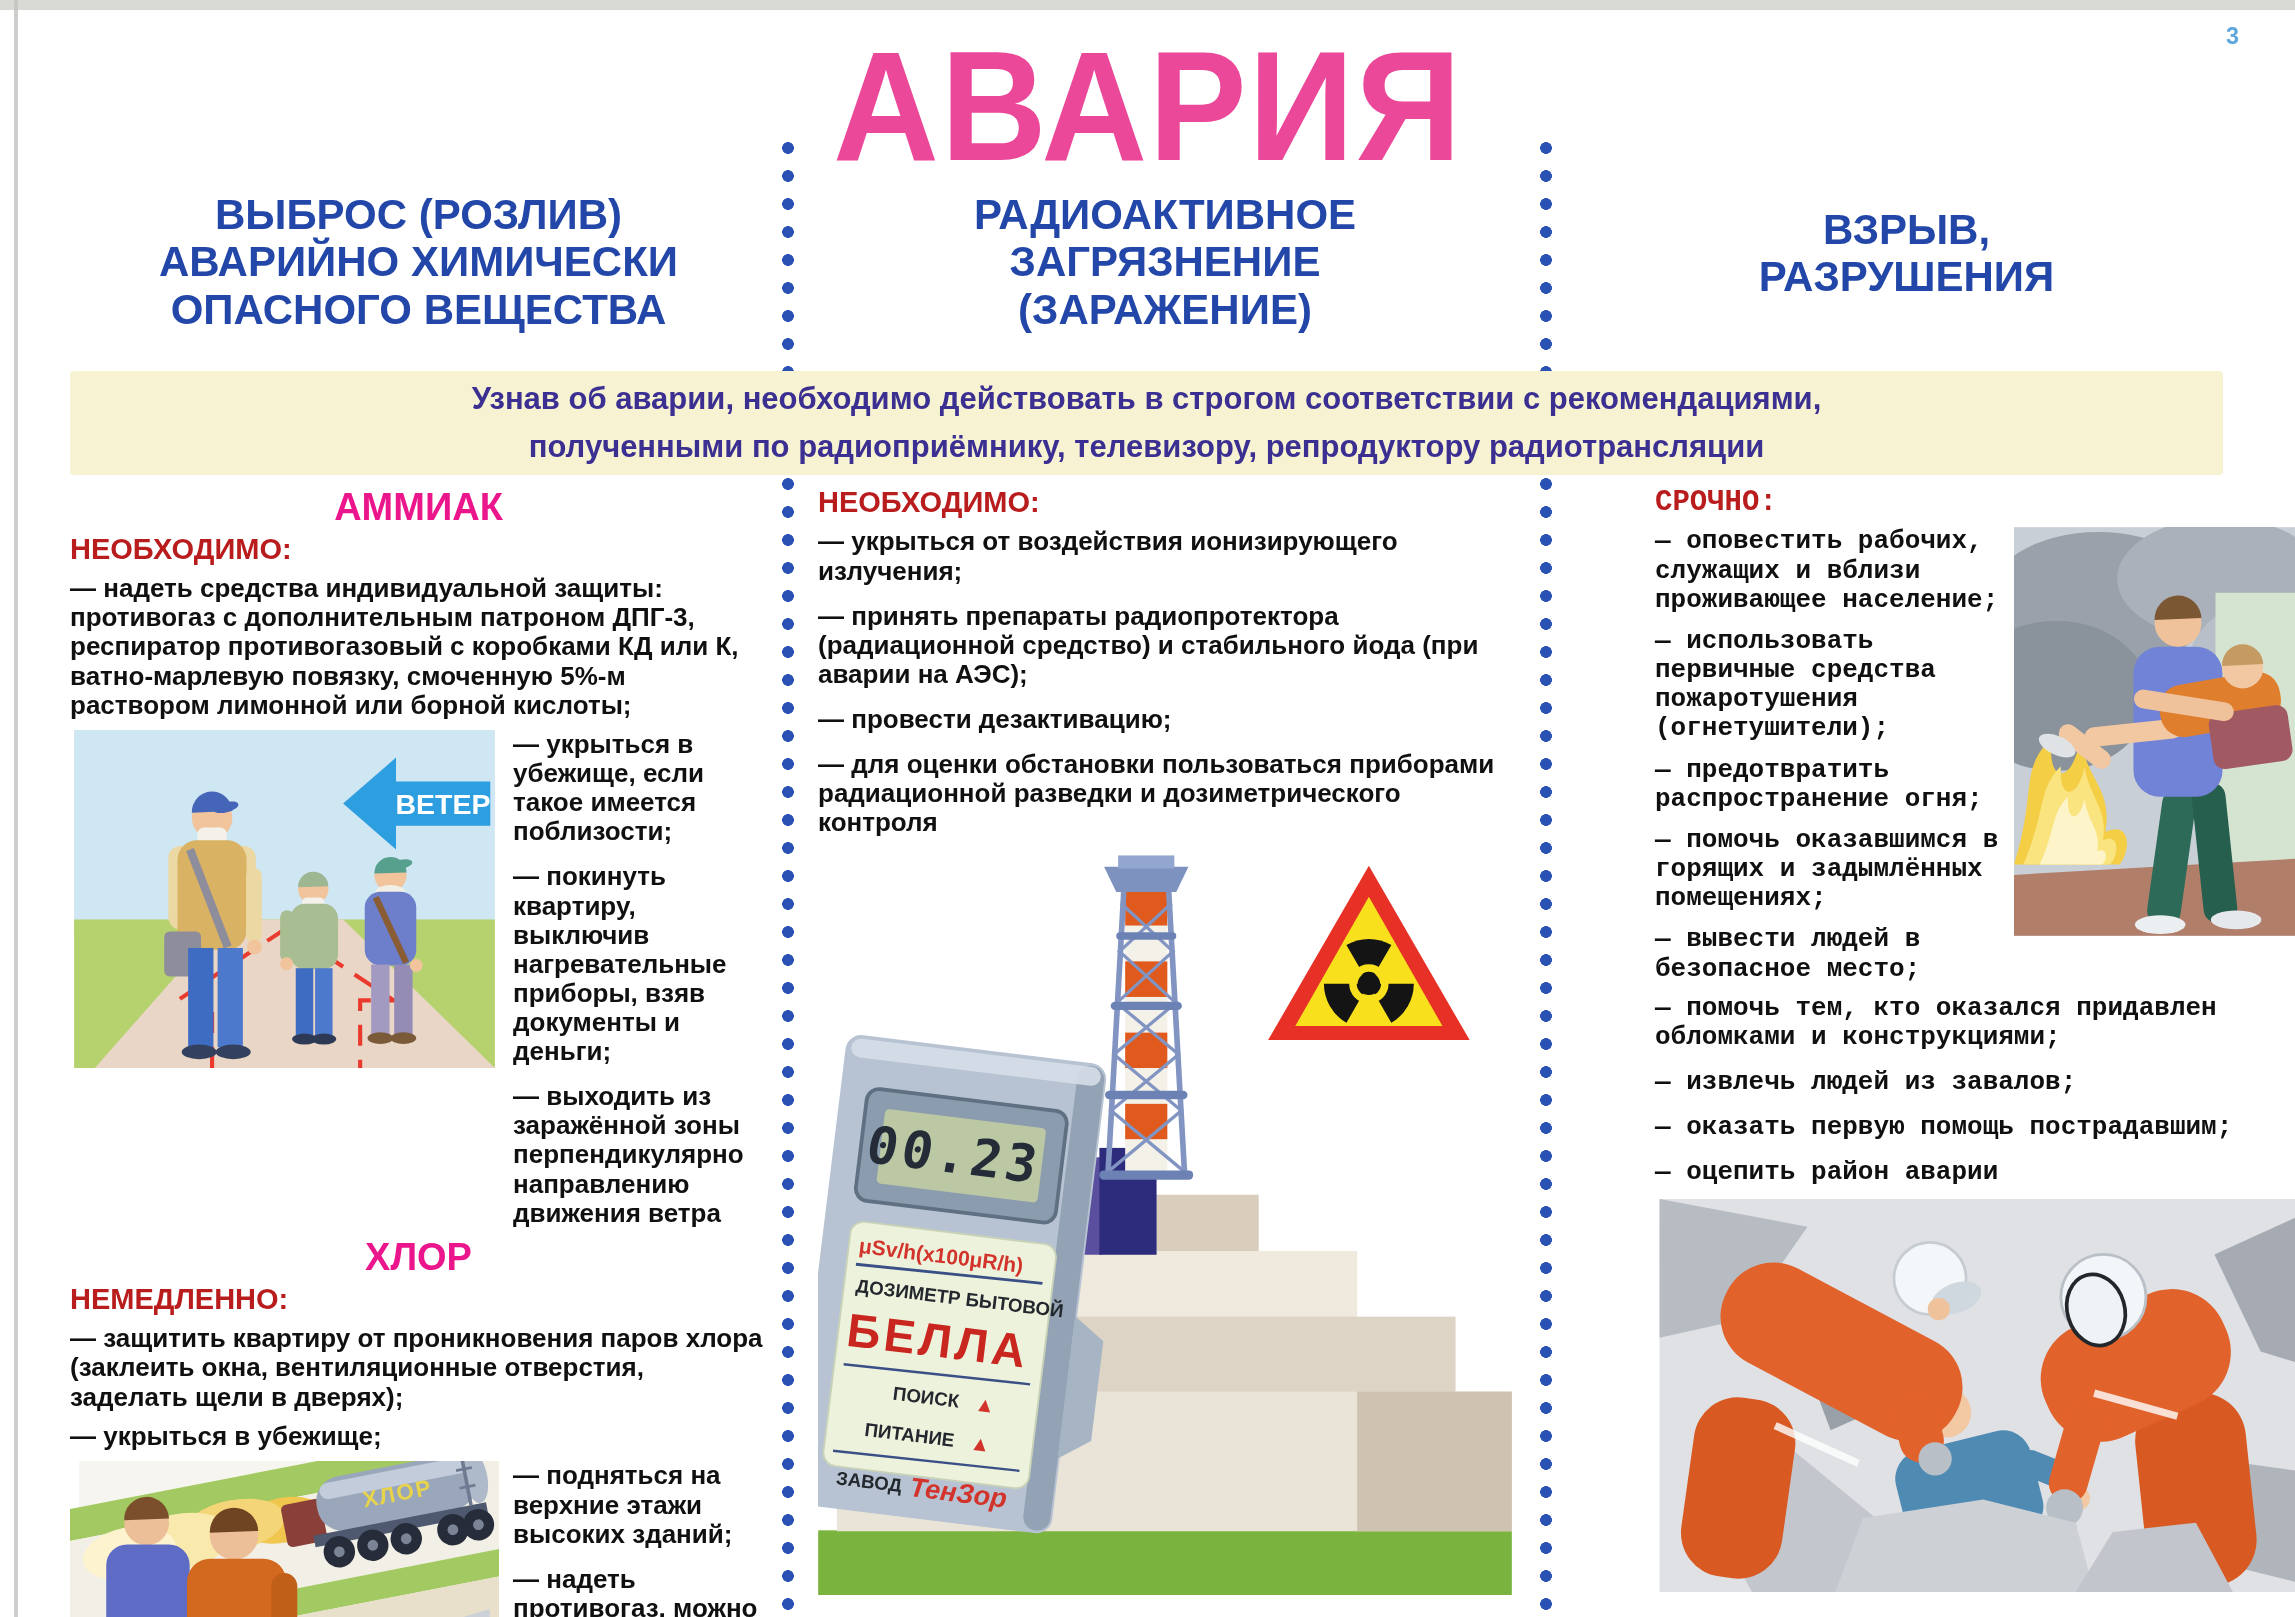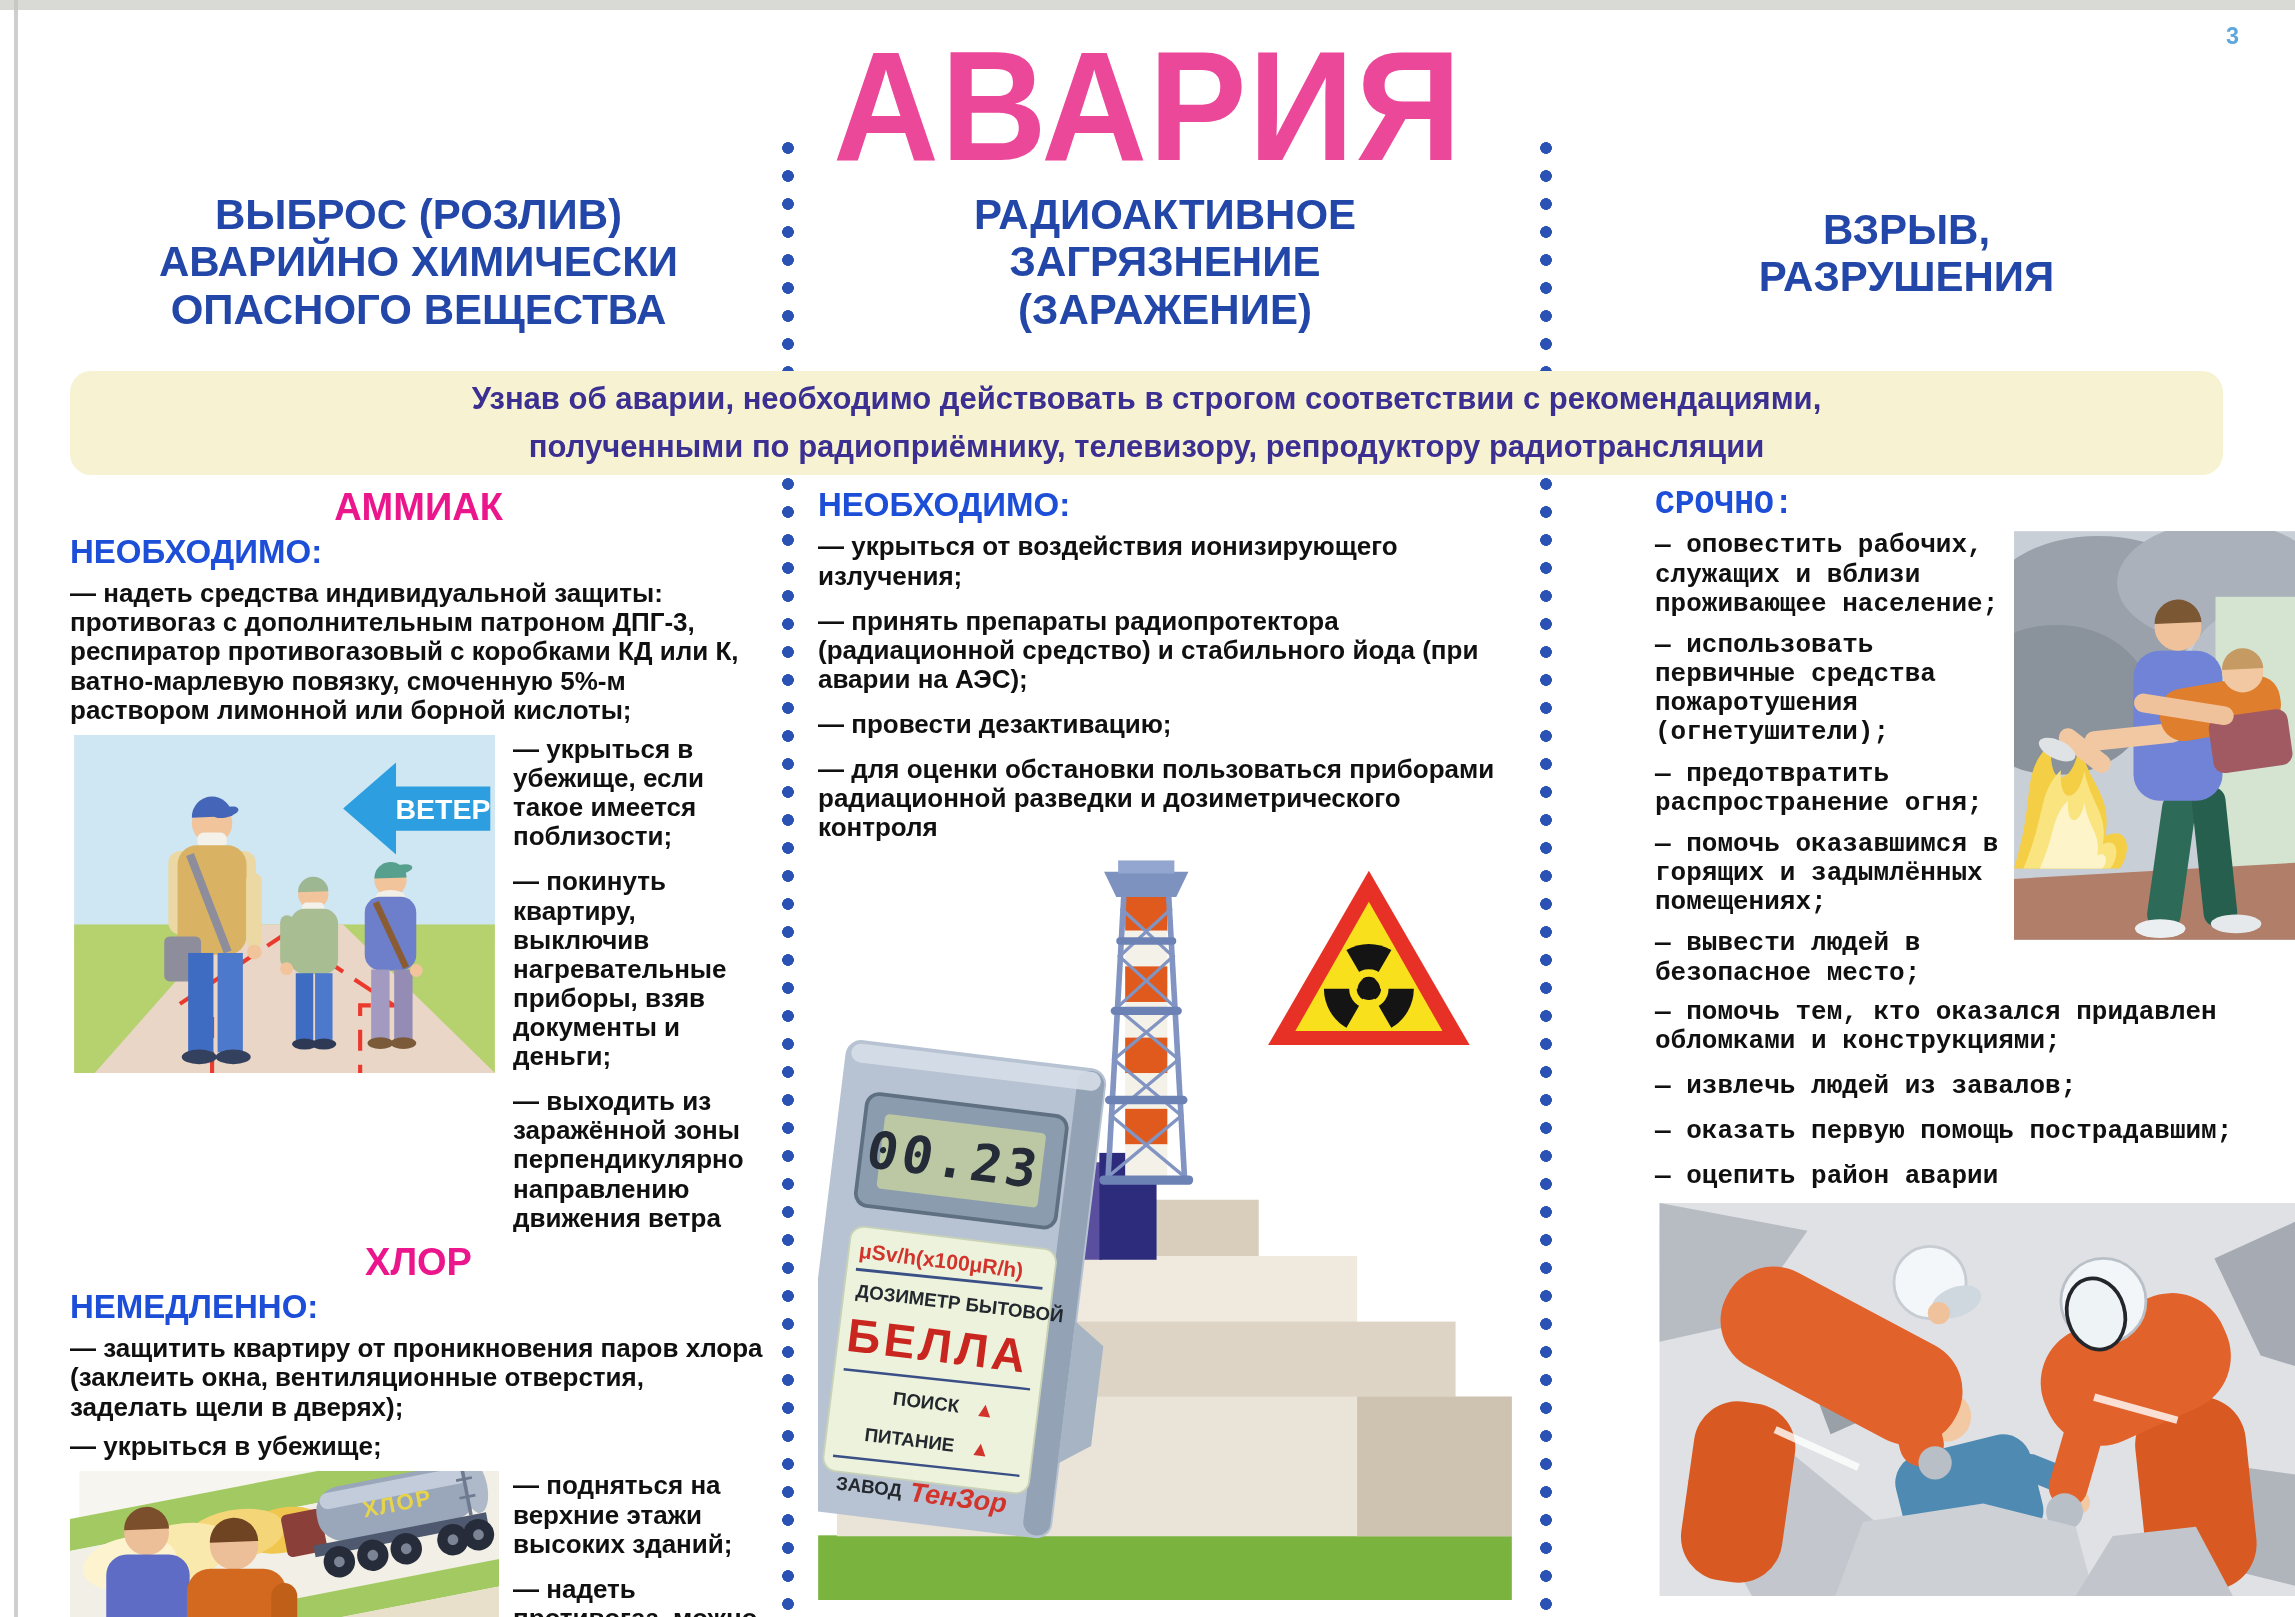"Узнав об аварии, необходимо действовать" .banner { border-radius: 21px -> 4px }
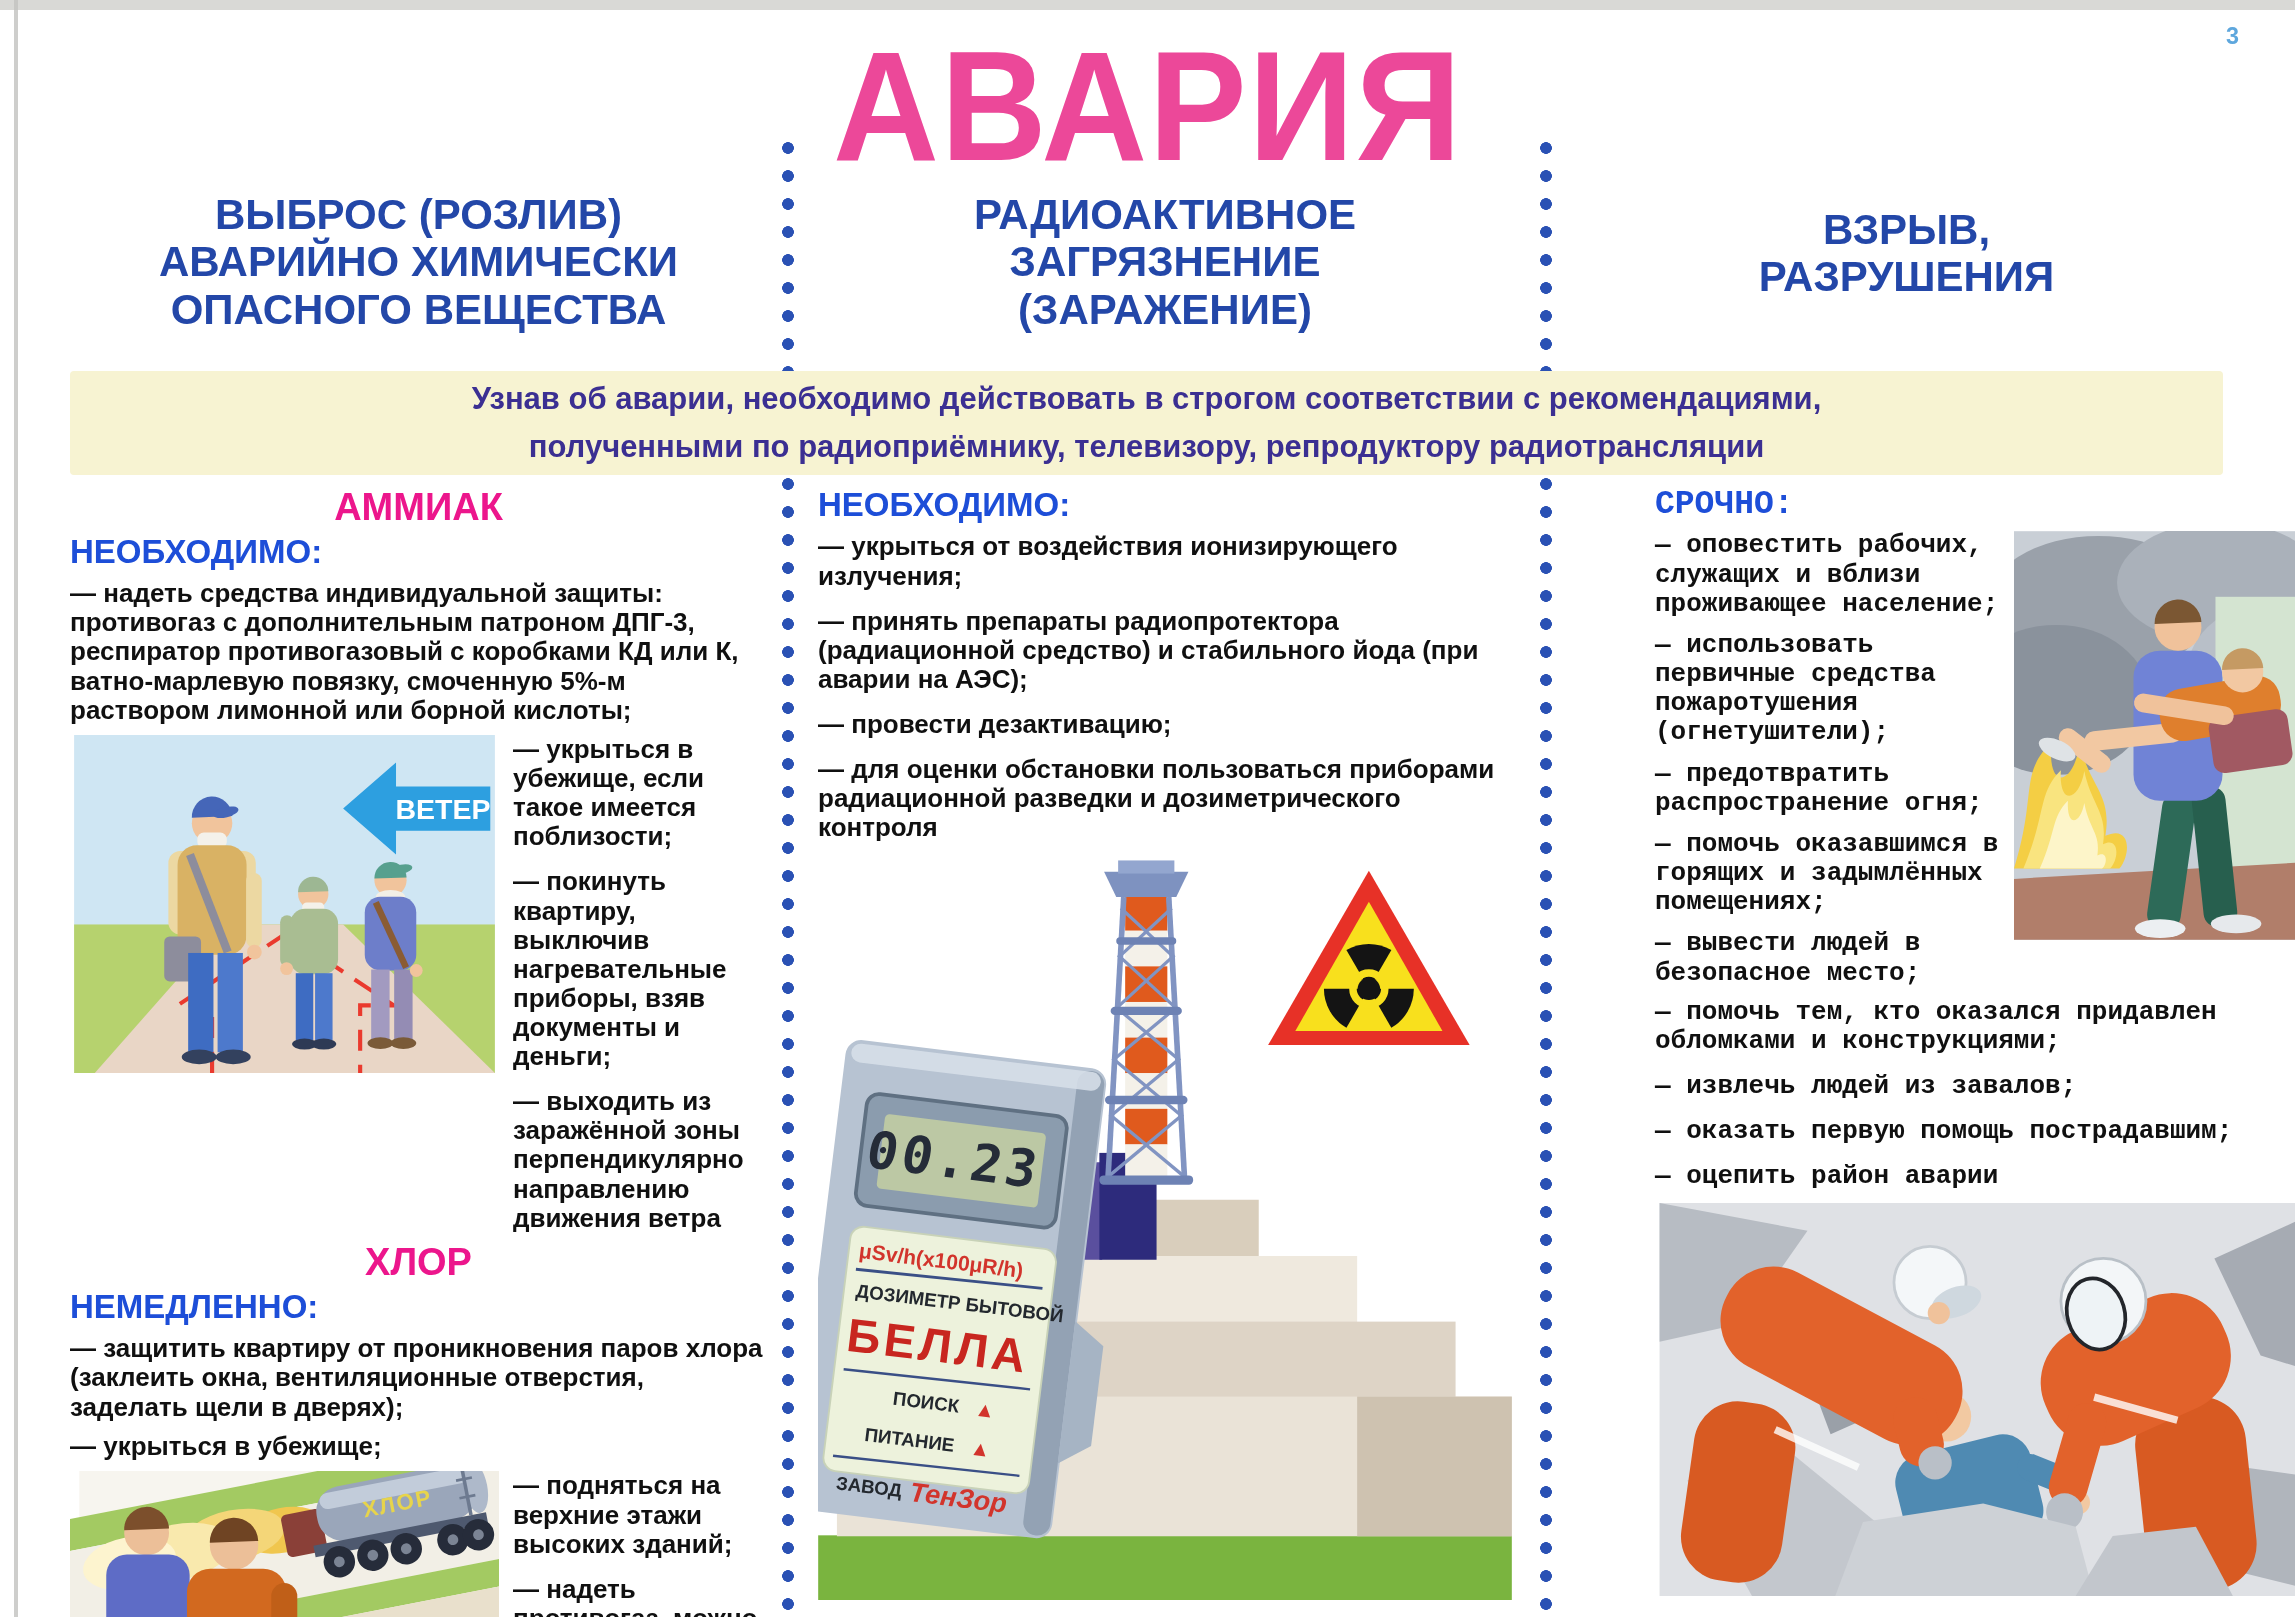"НЕОБХОДИМО:" .imperative { color: #1d4ed8 -> #b91c1c; font-size: 33px -> 29px }
